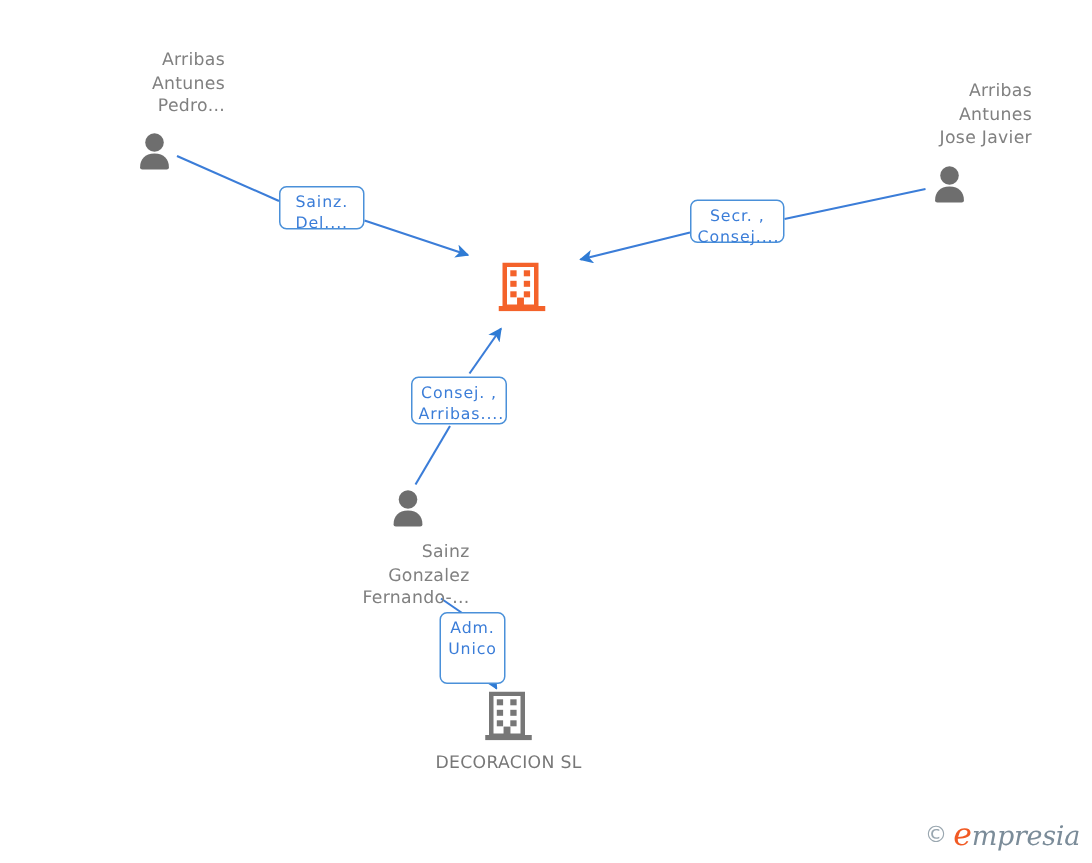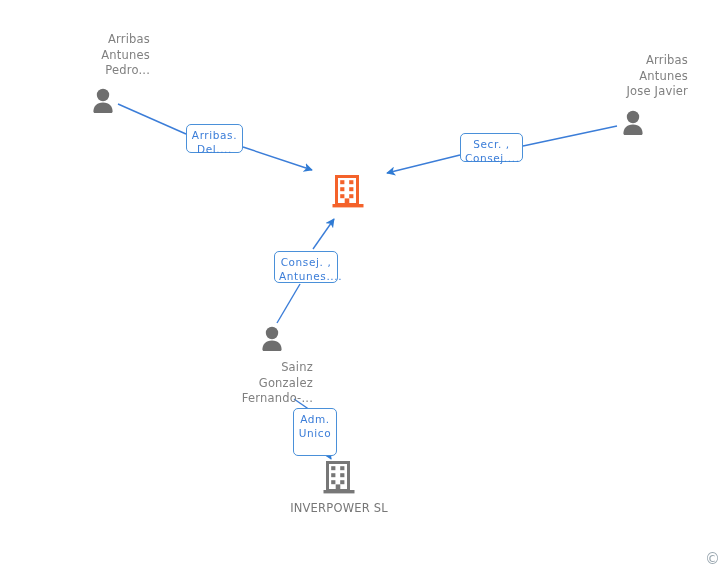"Arribas." div.rel-box { text: Arribas -> Sainz }
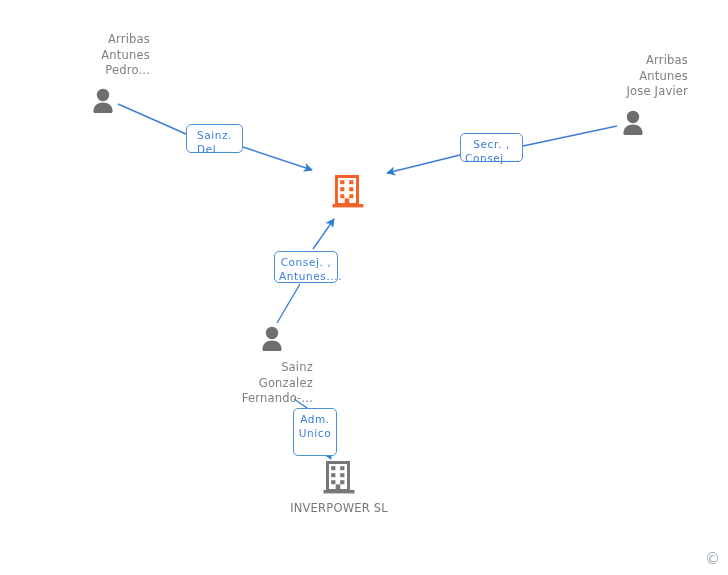"Consej. ," div.rel-box { text: Antunes -> Arribas }
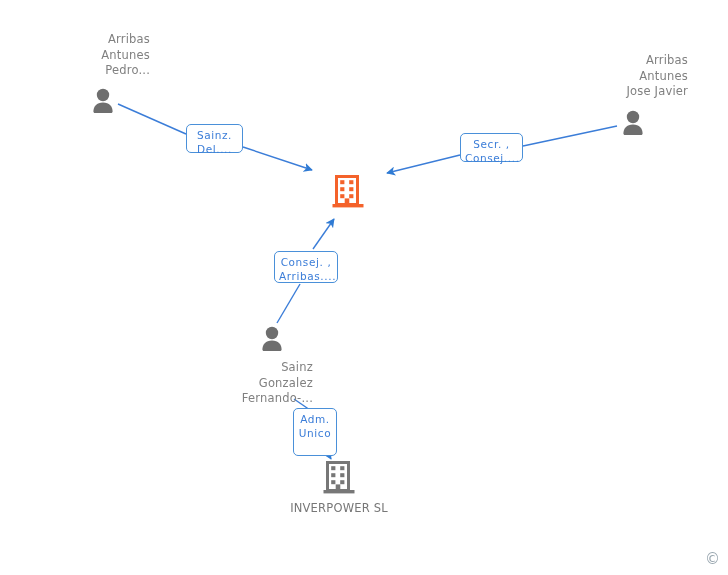"INVERPOWER SL" div.company-sub { text: INVERPOWER -> DECORACION }
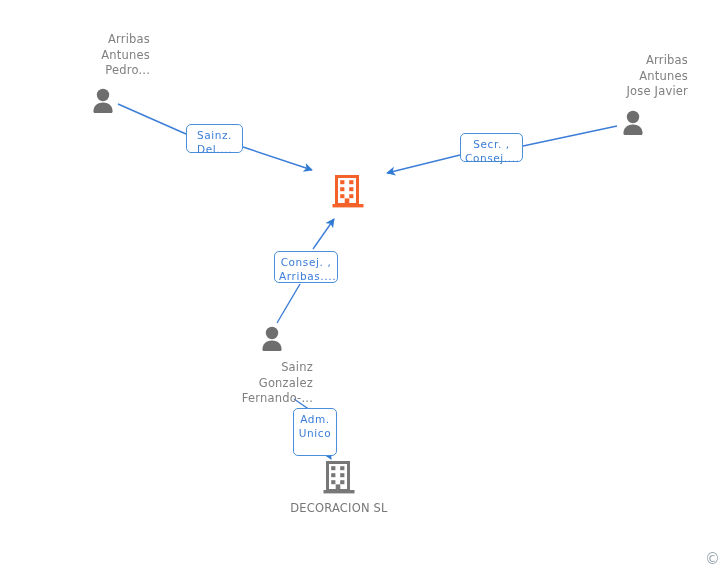"empresia" span.brand { html: none -> <span><span>e</span><span>mpresia</span></span> }
